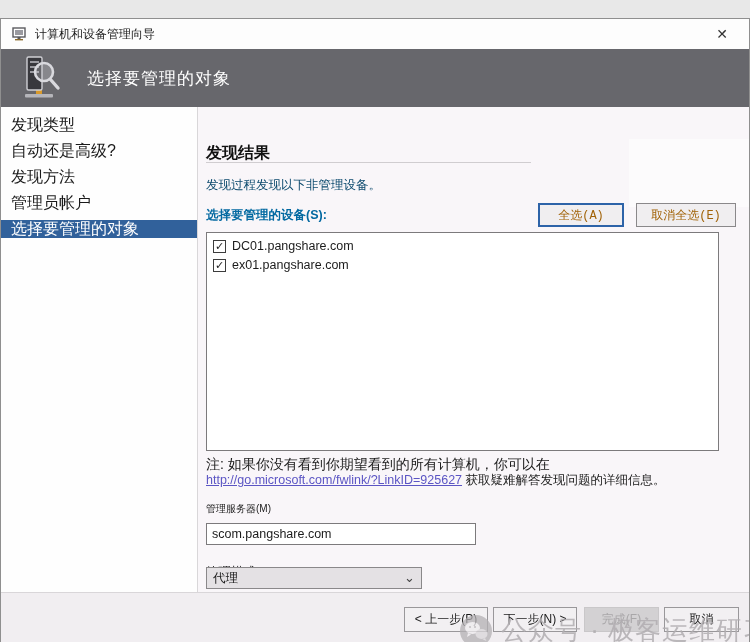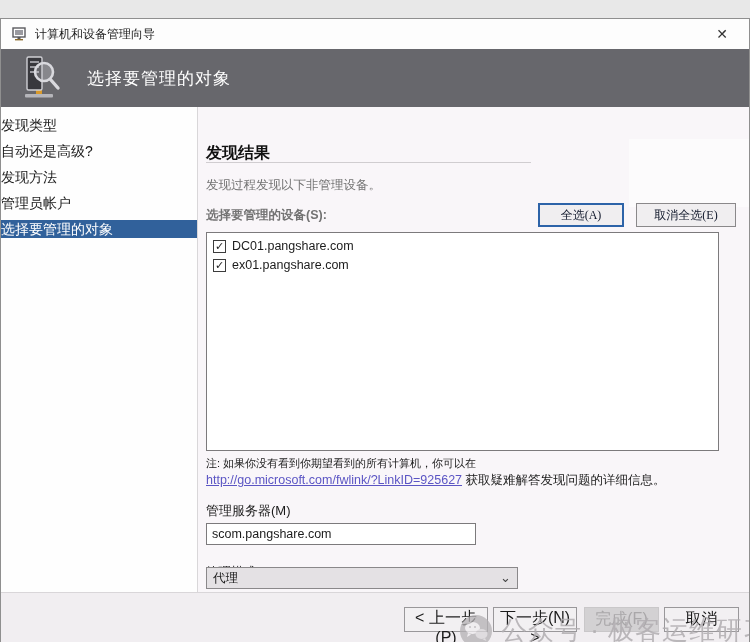"发现类型" .side-item { font-size: 14px -> 16px; padding-left: none -> 10px }
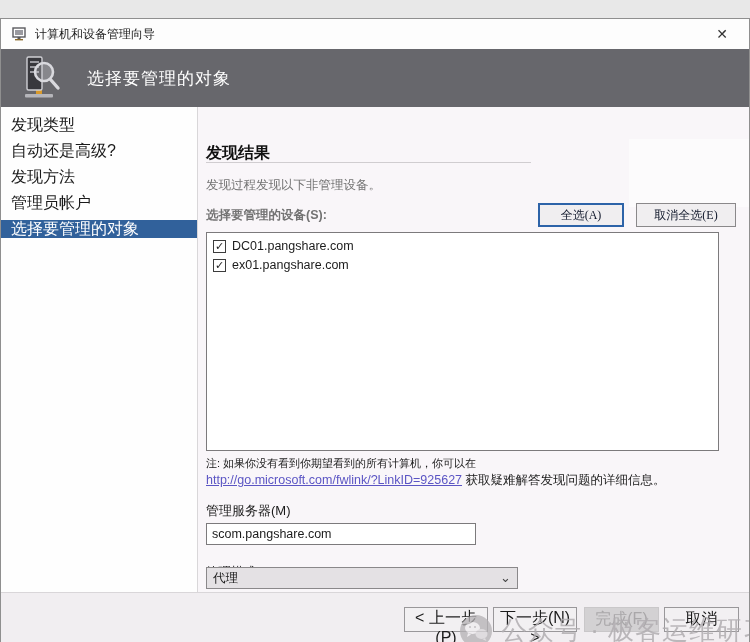"发现过程发现以下非管理设备。" .description { color: #737373 -> #0c4a6e }
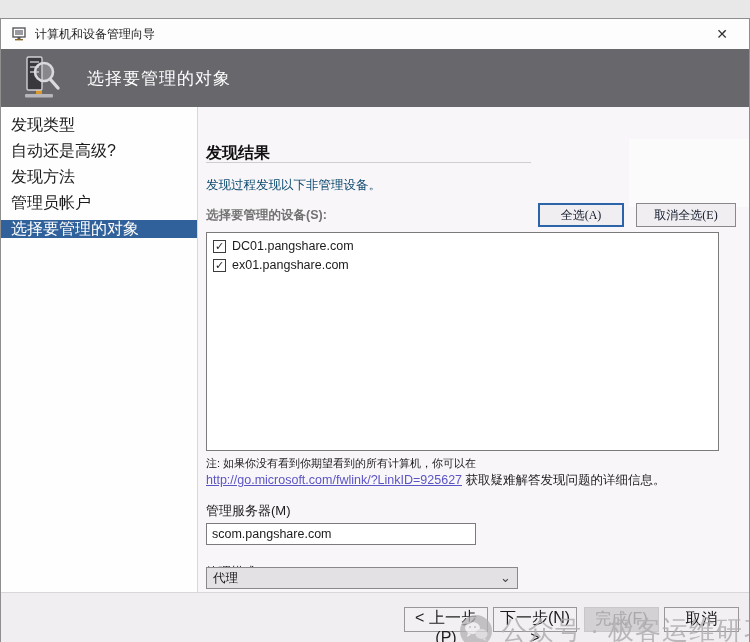"选择要管理的设备(S):" .devices-label { color: #737373 -> #0369a1 }
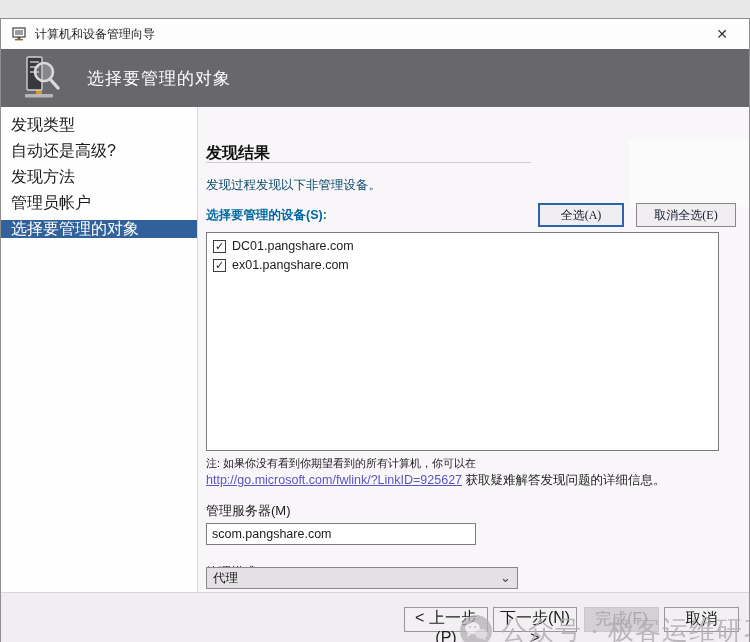"全选(A)" .btn { color: #0f172a -> #a16207; font-family: Liberation Serif, serif -> Liberation Mono, monospace }
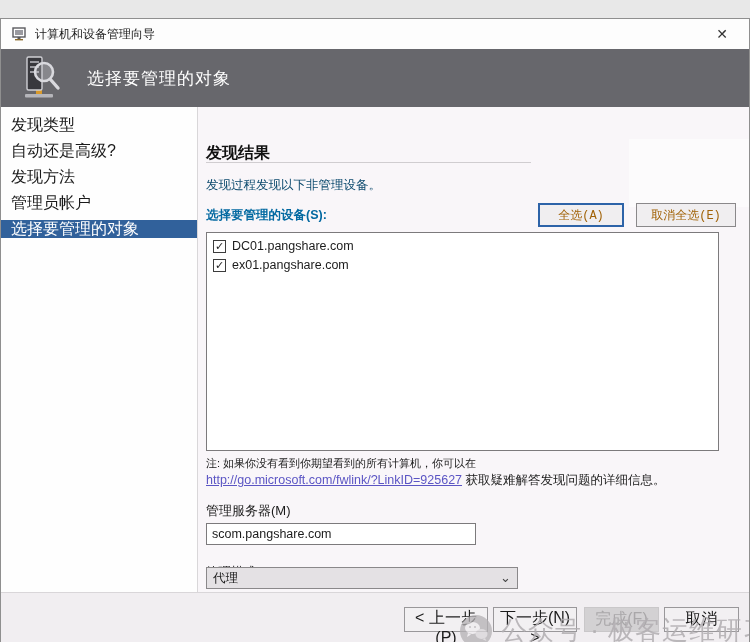"注: 如果你没有看到你期望看到的所有计算机，你可以在" .note1 { font-size: 11px -> 14px }
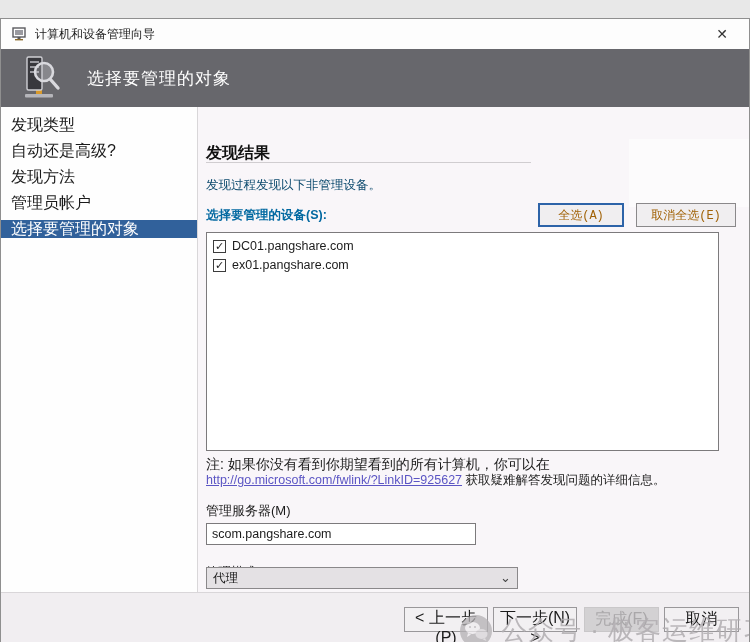"管理服务器(M)" .server-label { font-size: 13px -> 10px }
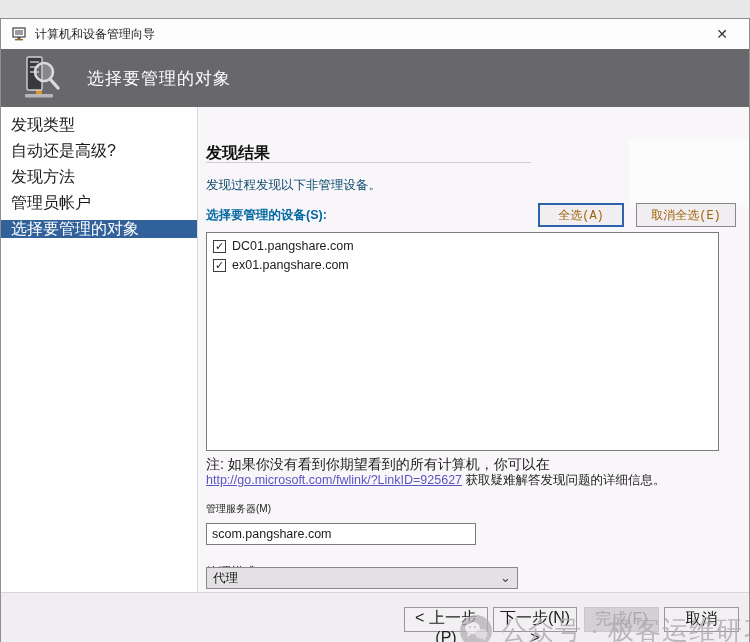"代理" .combo { width: 312px -> 216px }
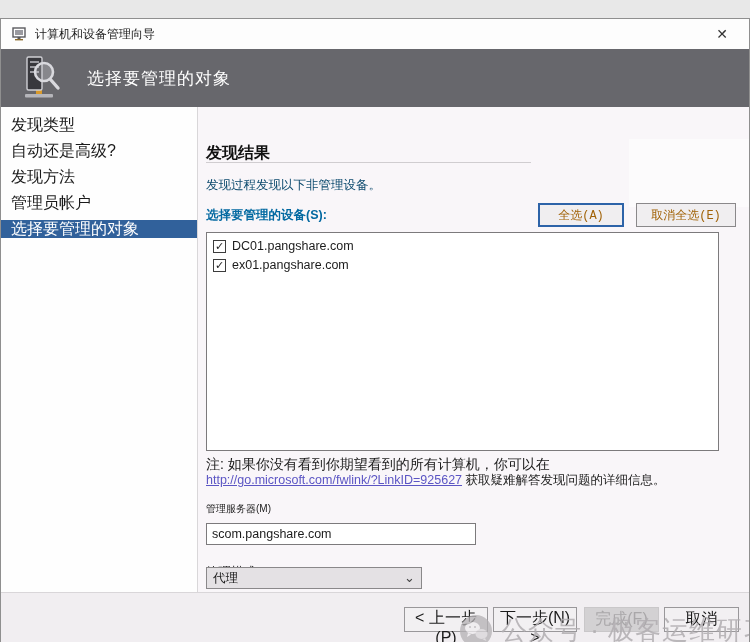"< 上一步(P)" .fbtn { font-size: 16px -> 12px }
